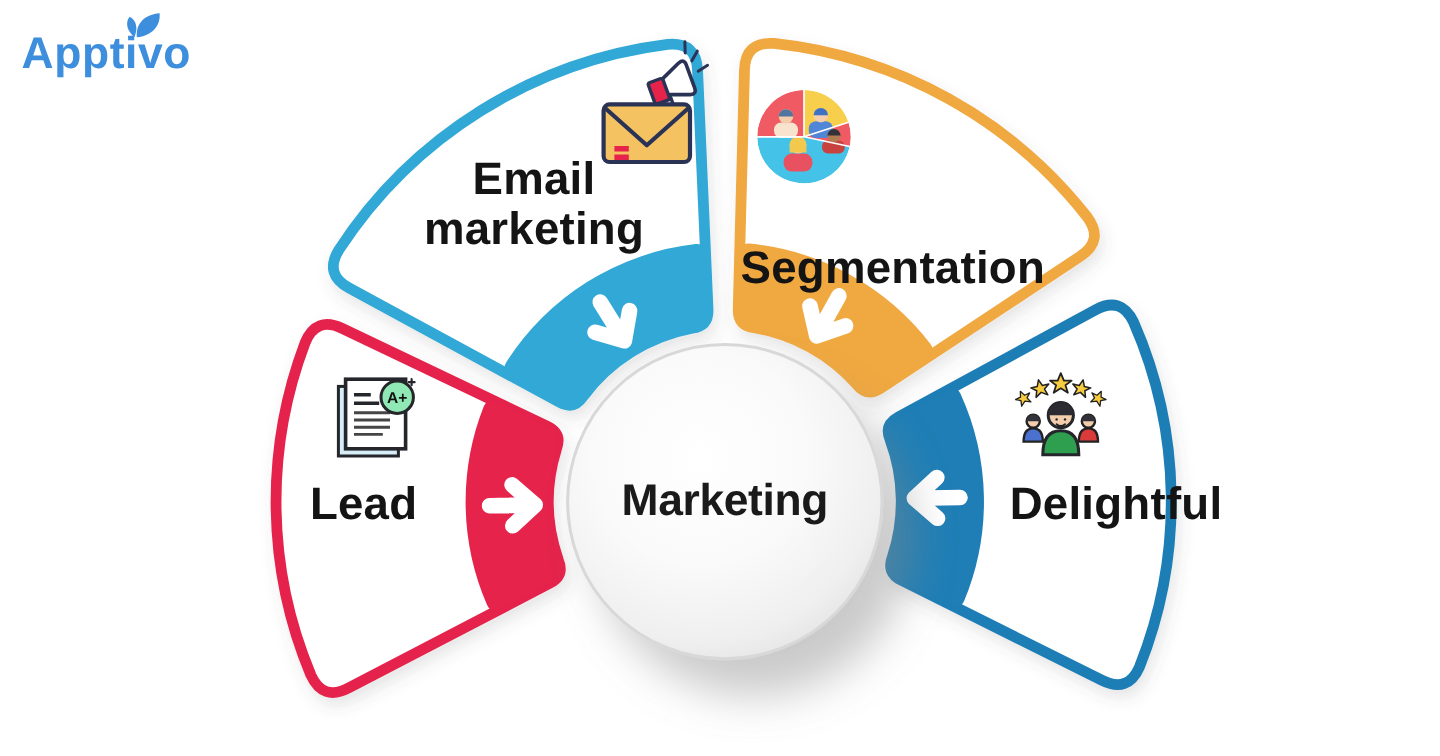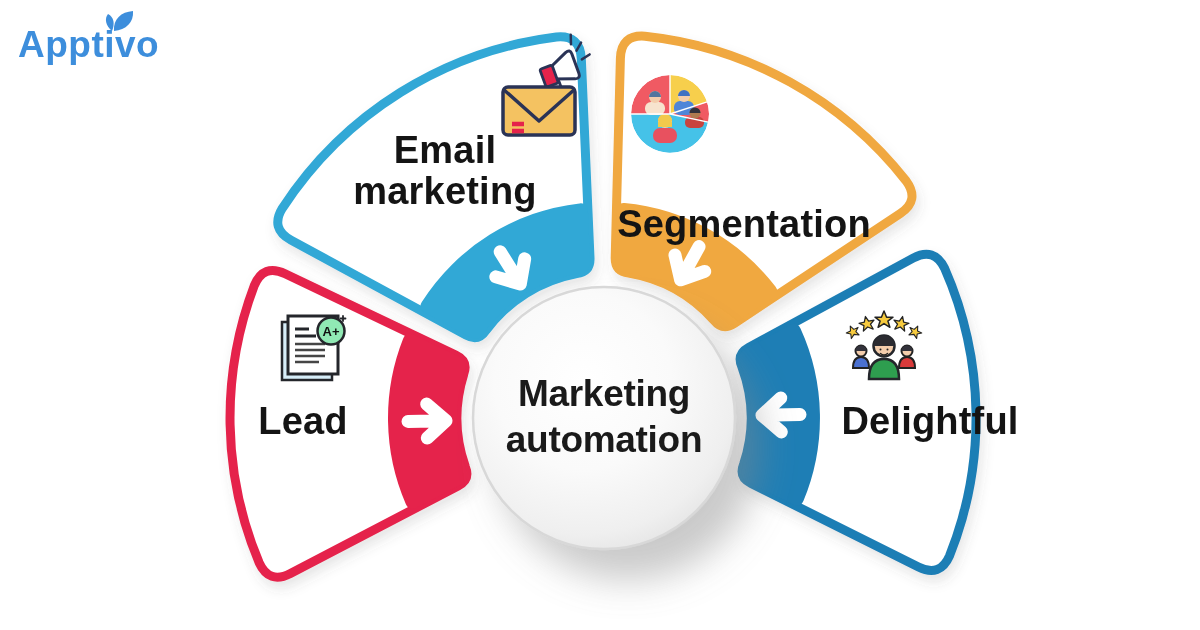"automation" div { html: <div>automation</div> -> none }
